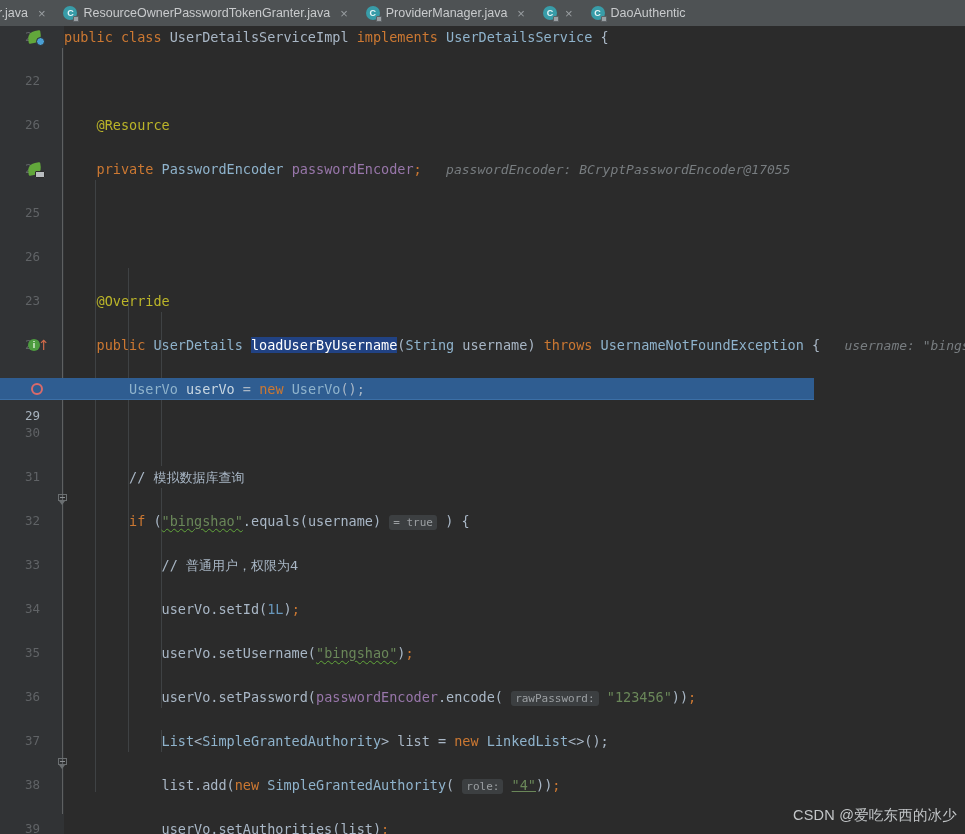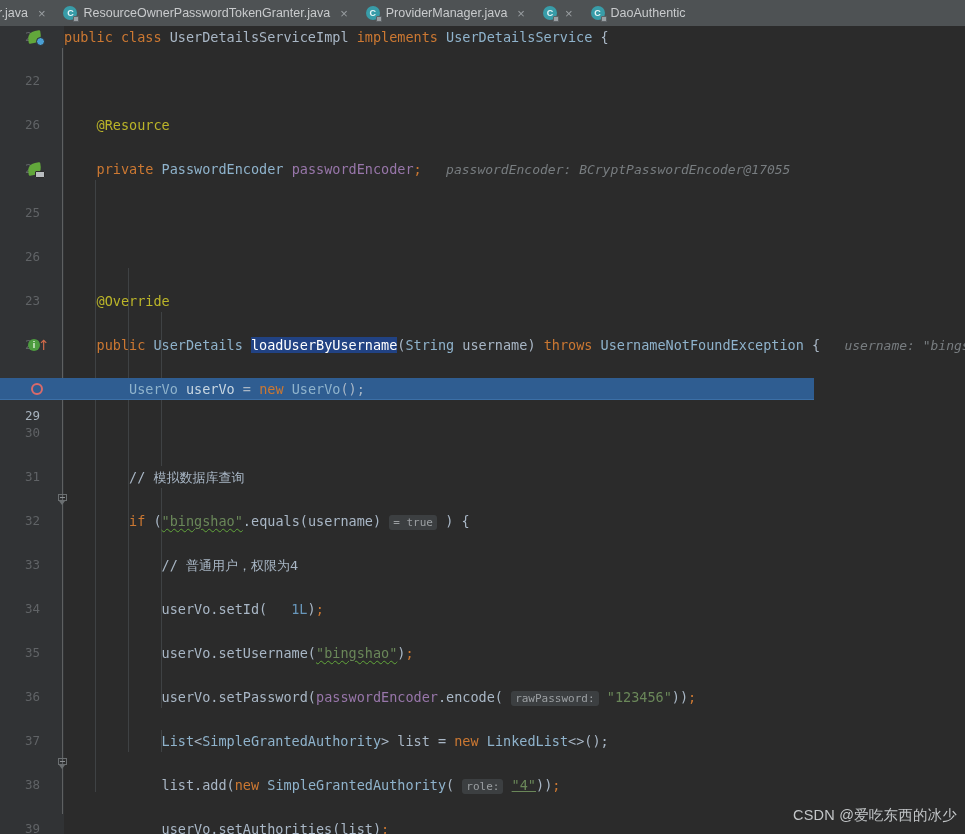"1L" .num2 { margin-left: 24px -> none }
